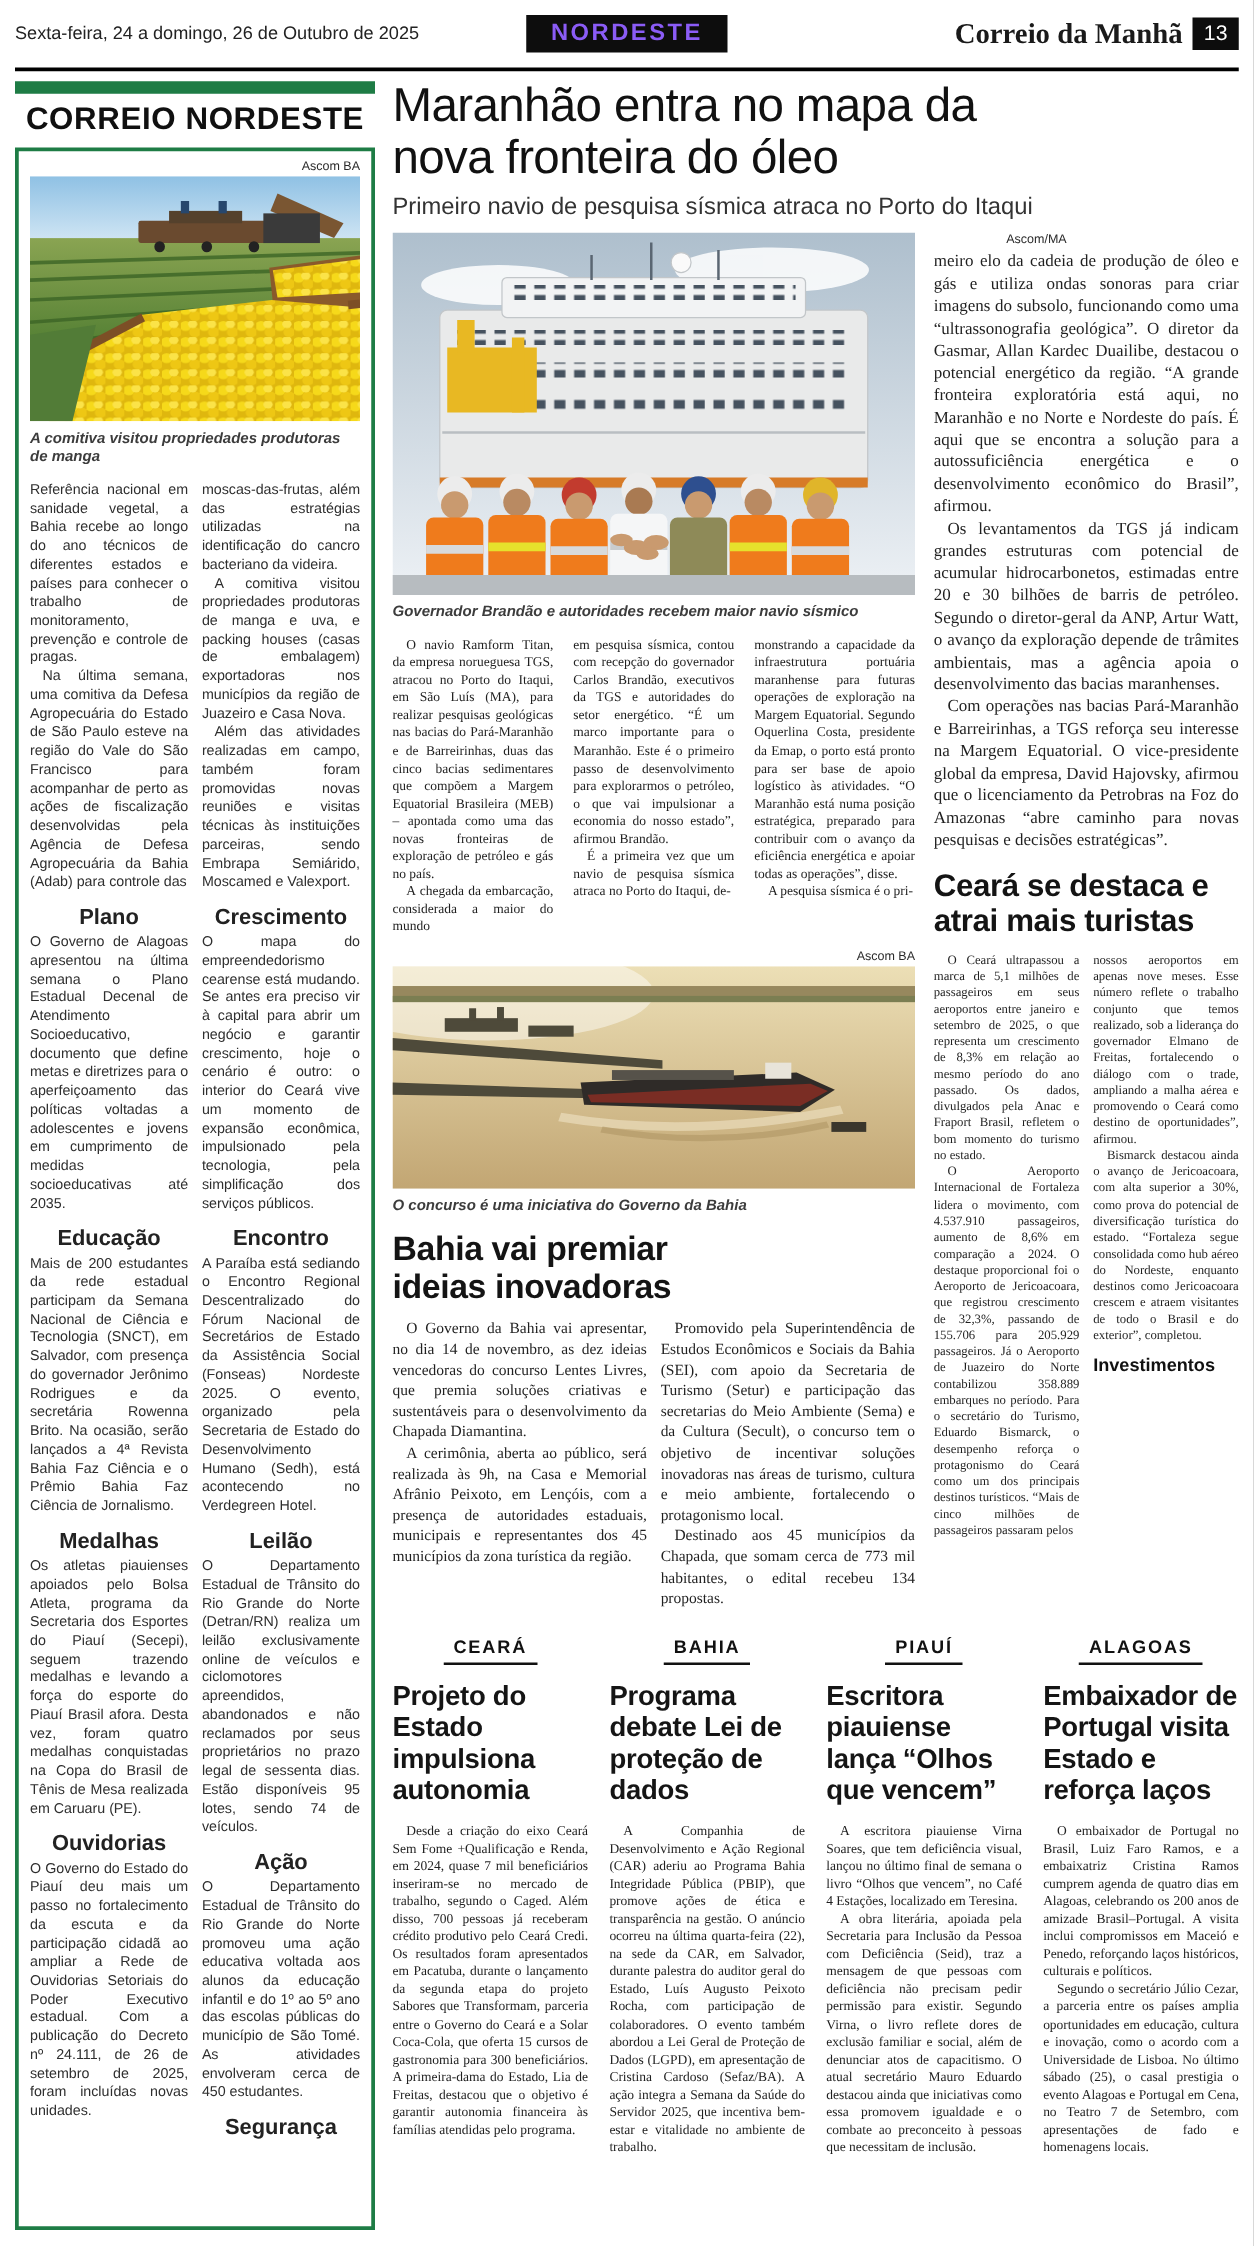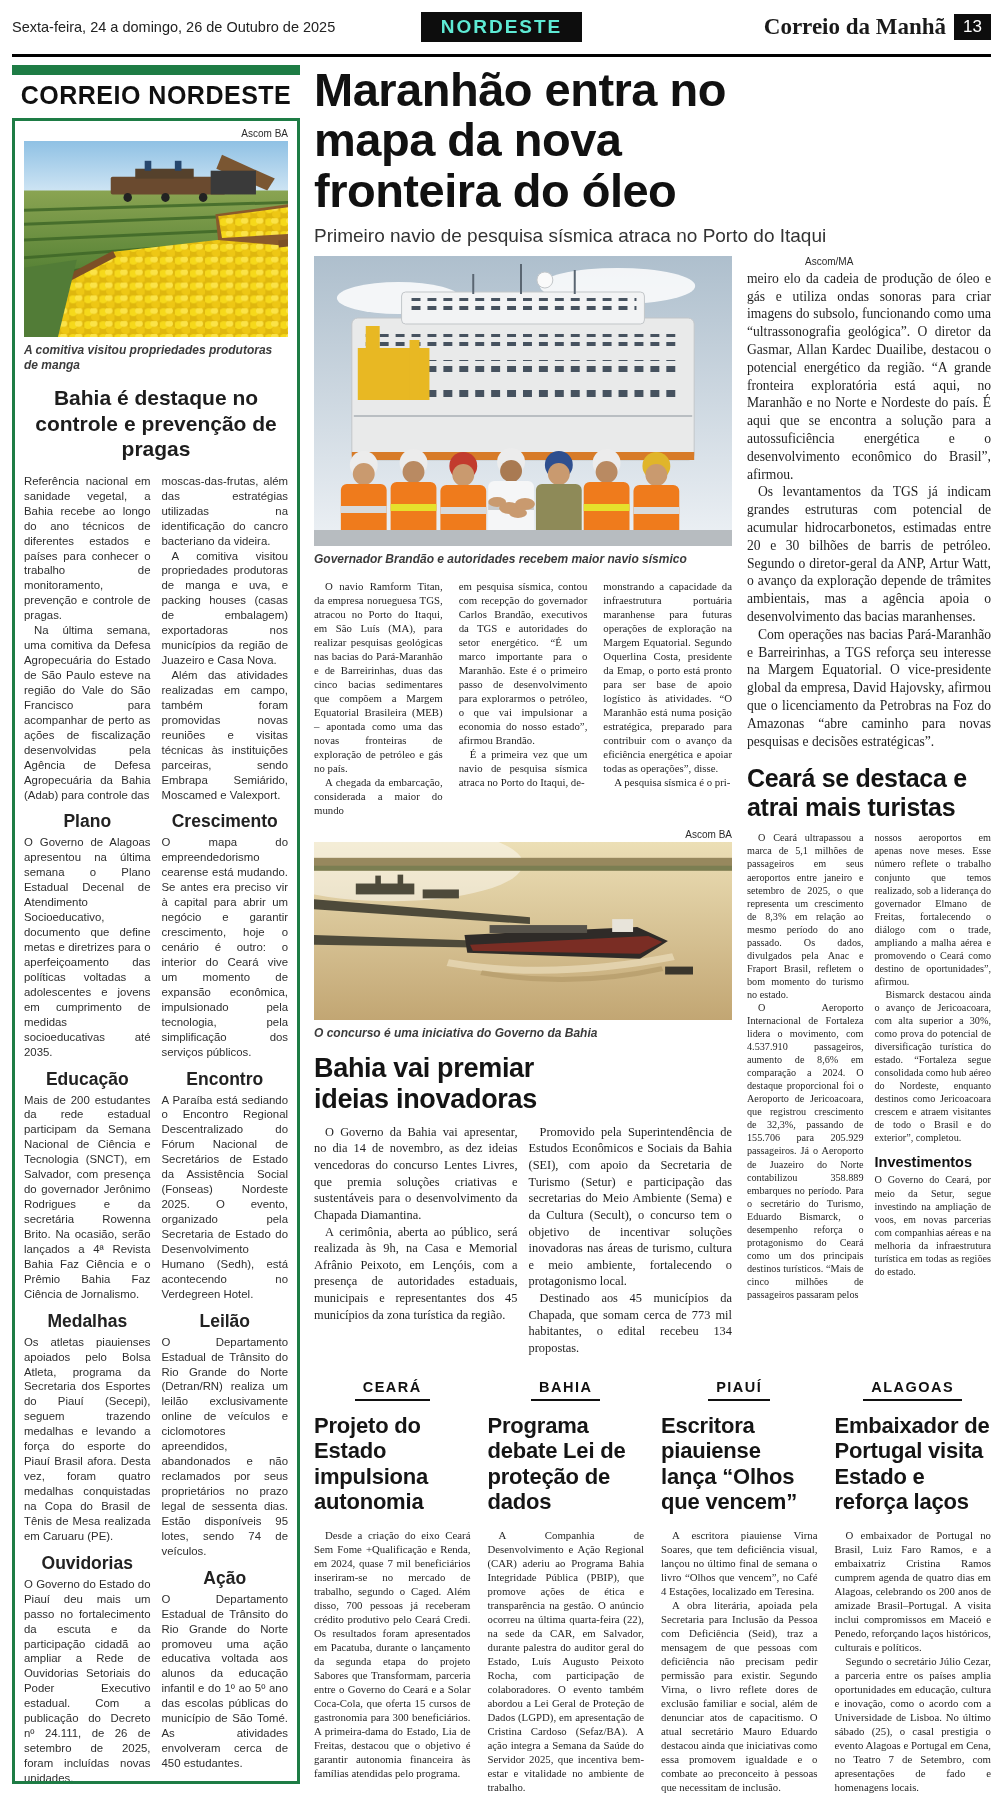"NORDESTE" .section-badge { color: #5eead4 -> #8b5cf6 }
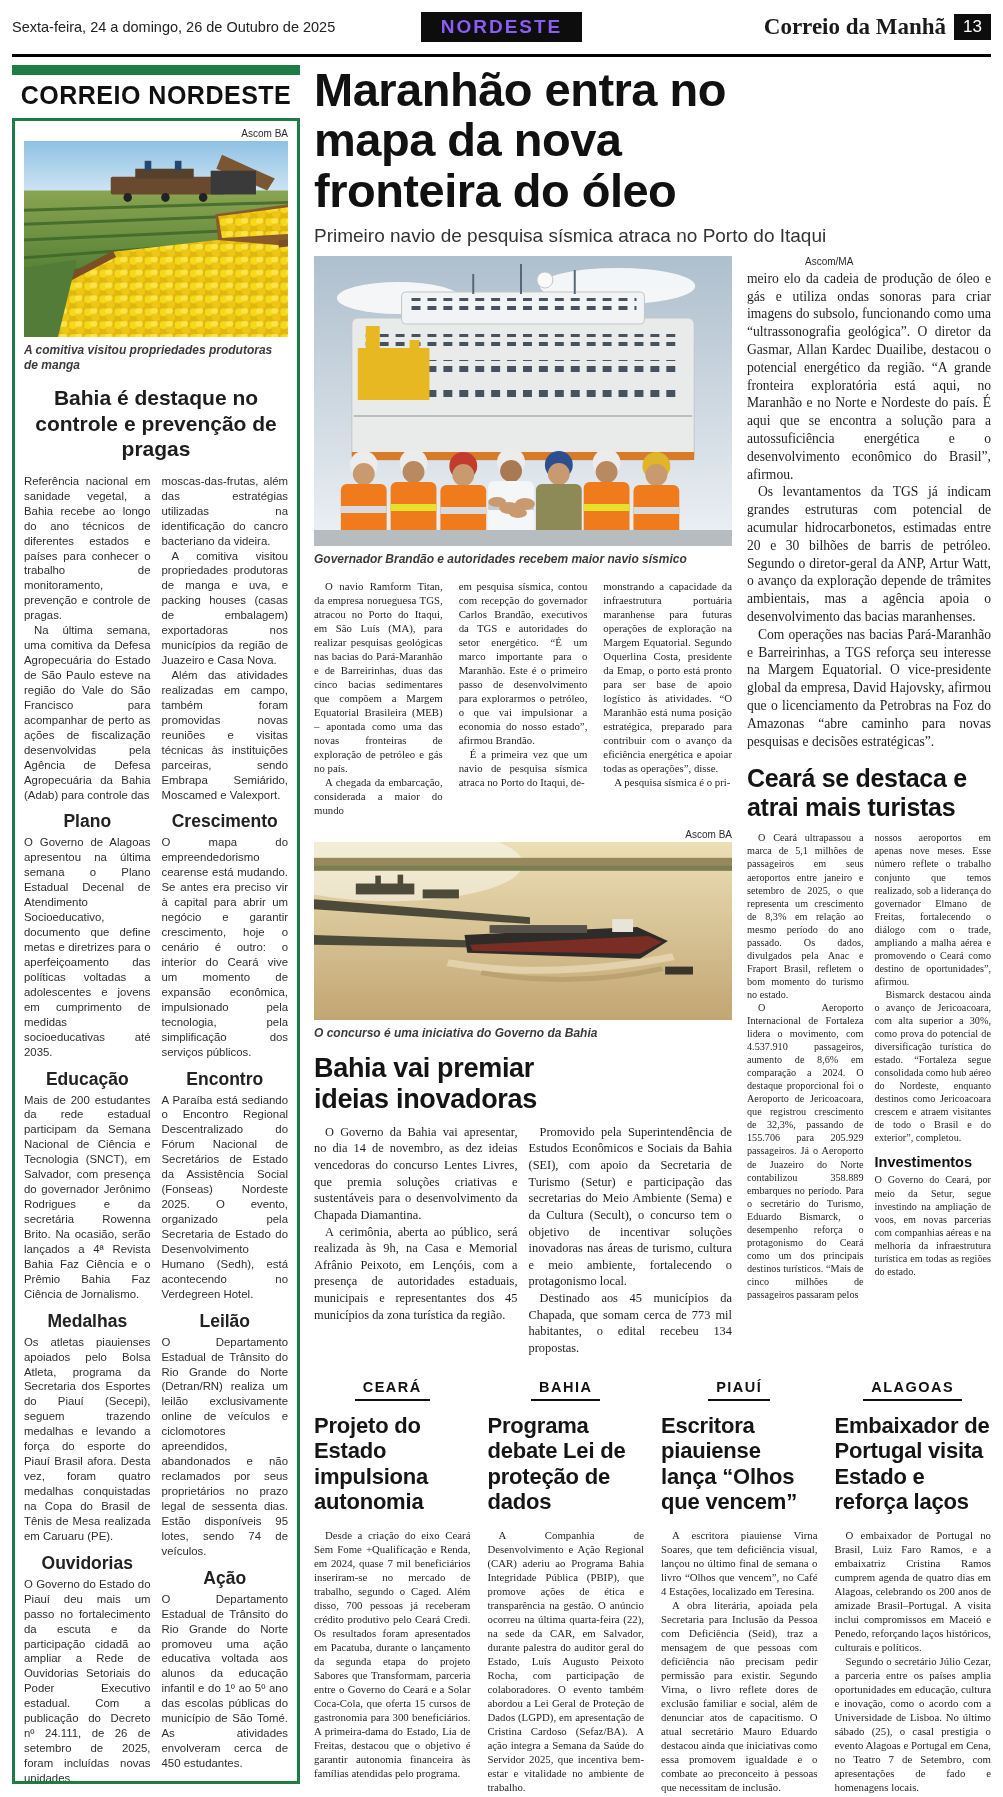"Maranhão entra no mapa da" .h1 { font-size: 47px -> 38px; font-weight: bold -> normal }
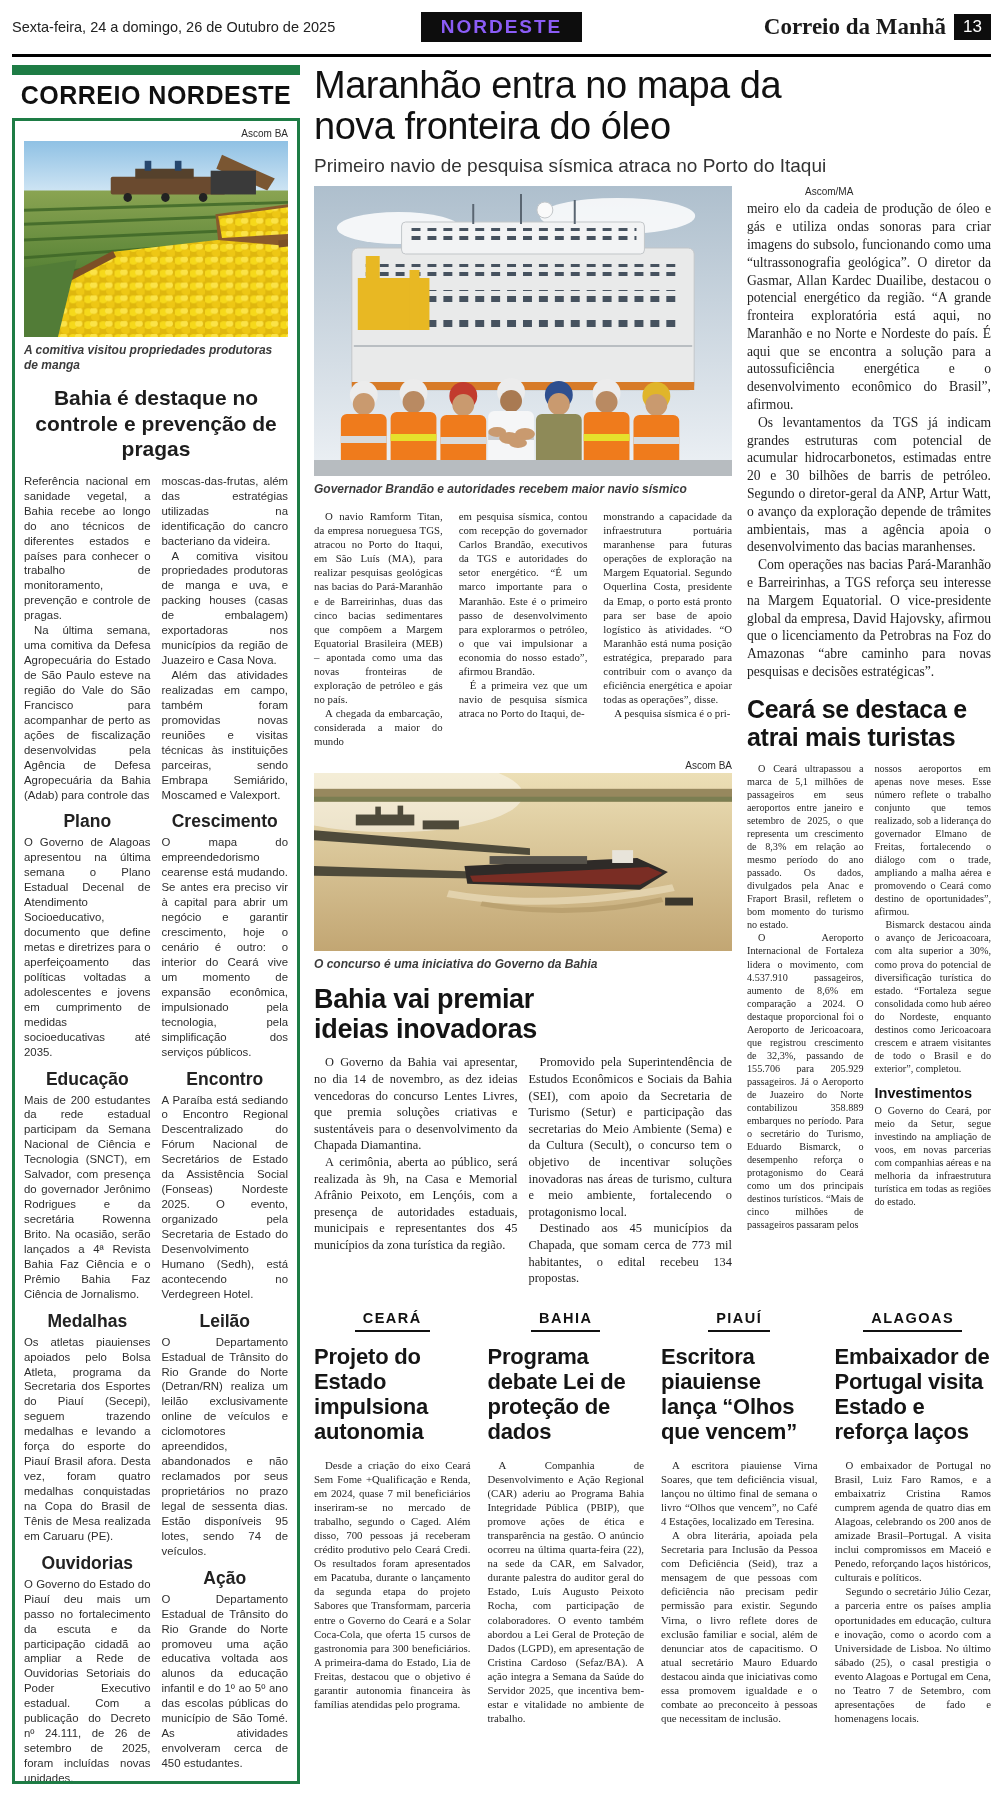"Bahia é destaque no controle" h2.lb-head { html: <h2>Bahia é destaque no controle e prevenção de pragas</h2> -> none }
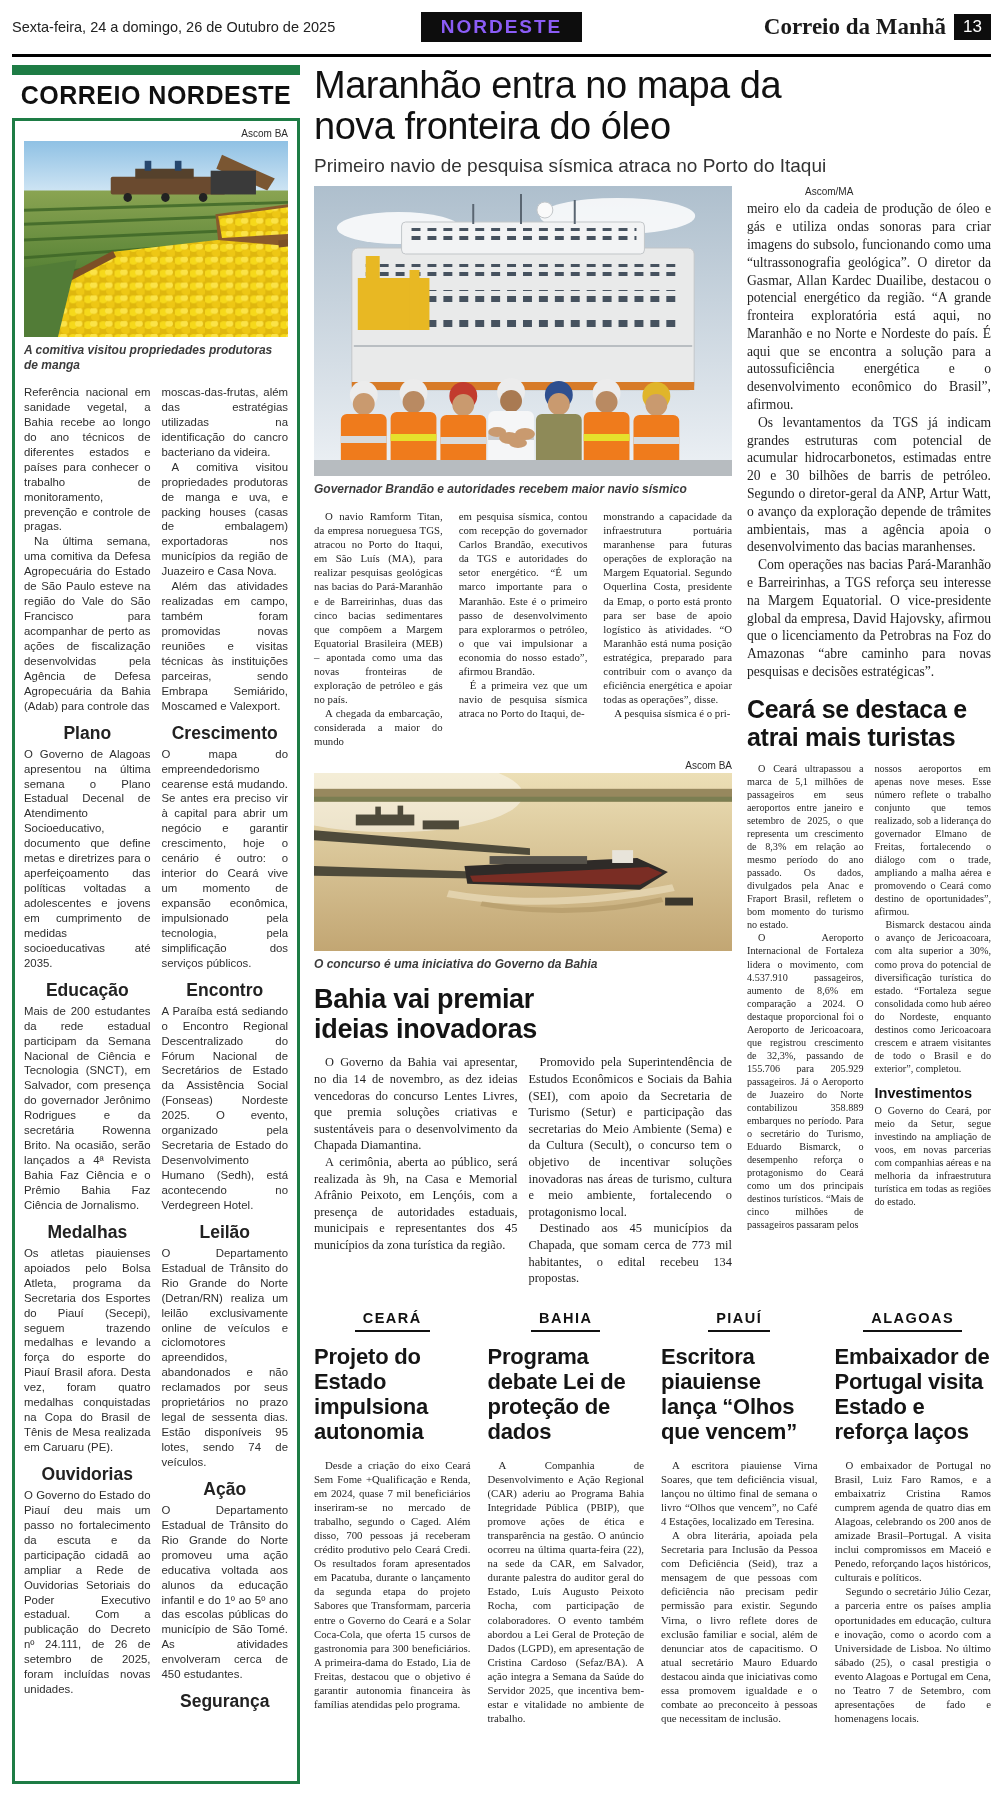"O Governo do Ceará, por" div.serif { html: <div> <p>O Governo do Ceará, por meio da Setur, segue investindo na ampliação de voos, em novas parcerias com companhias aéreas e na melhoria da infraestrutura turística em todas as regiões do estado.</p> </div> -> none }
